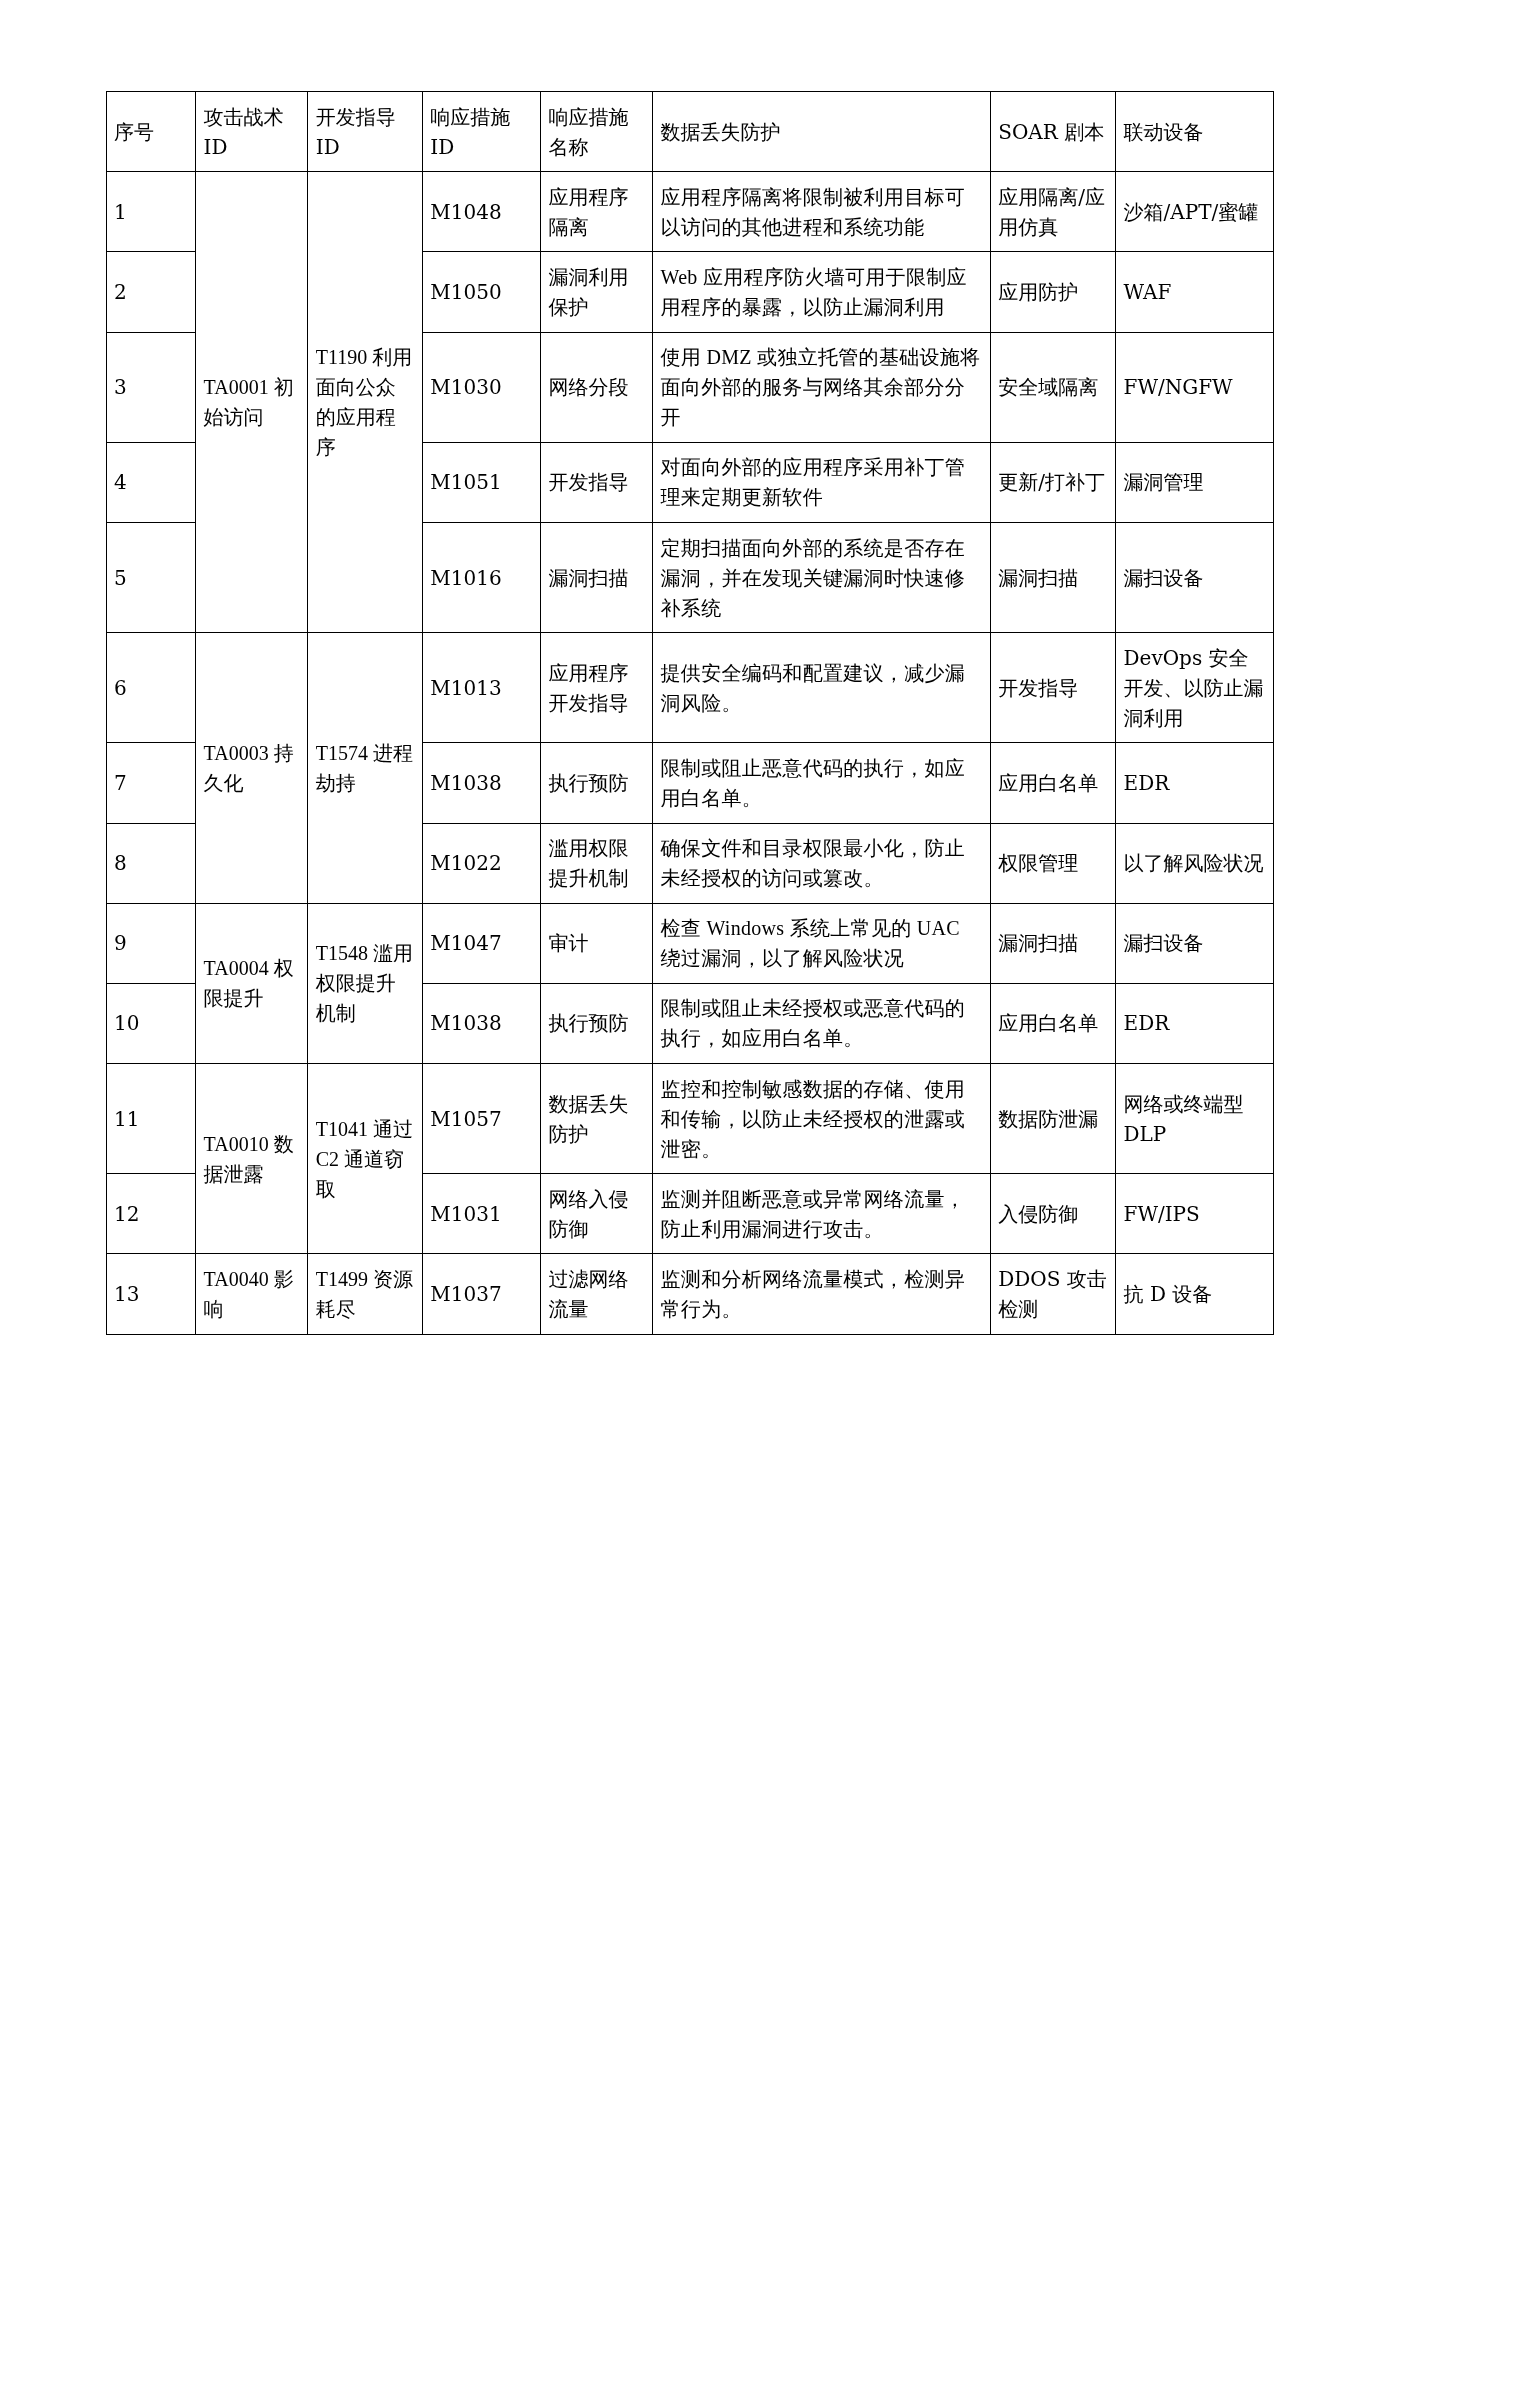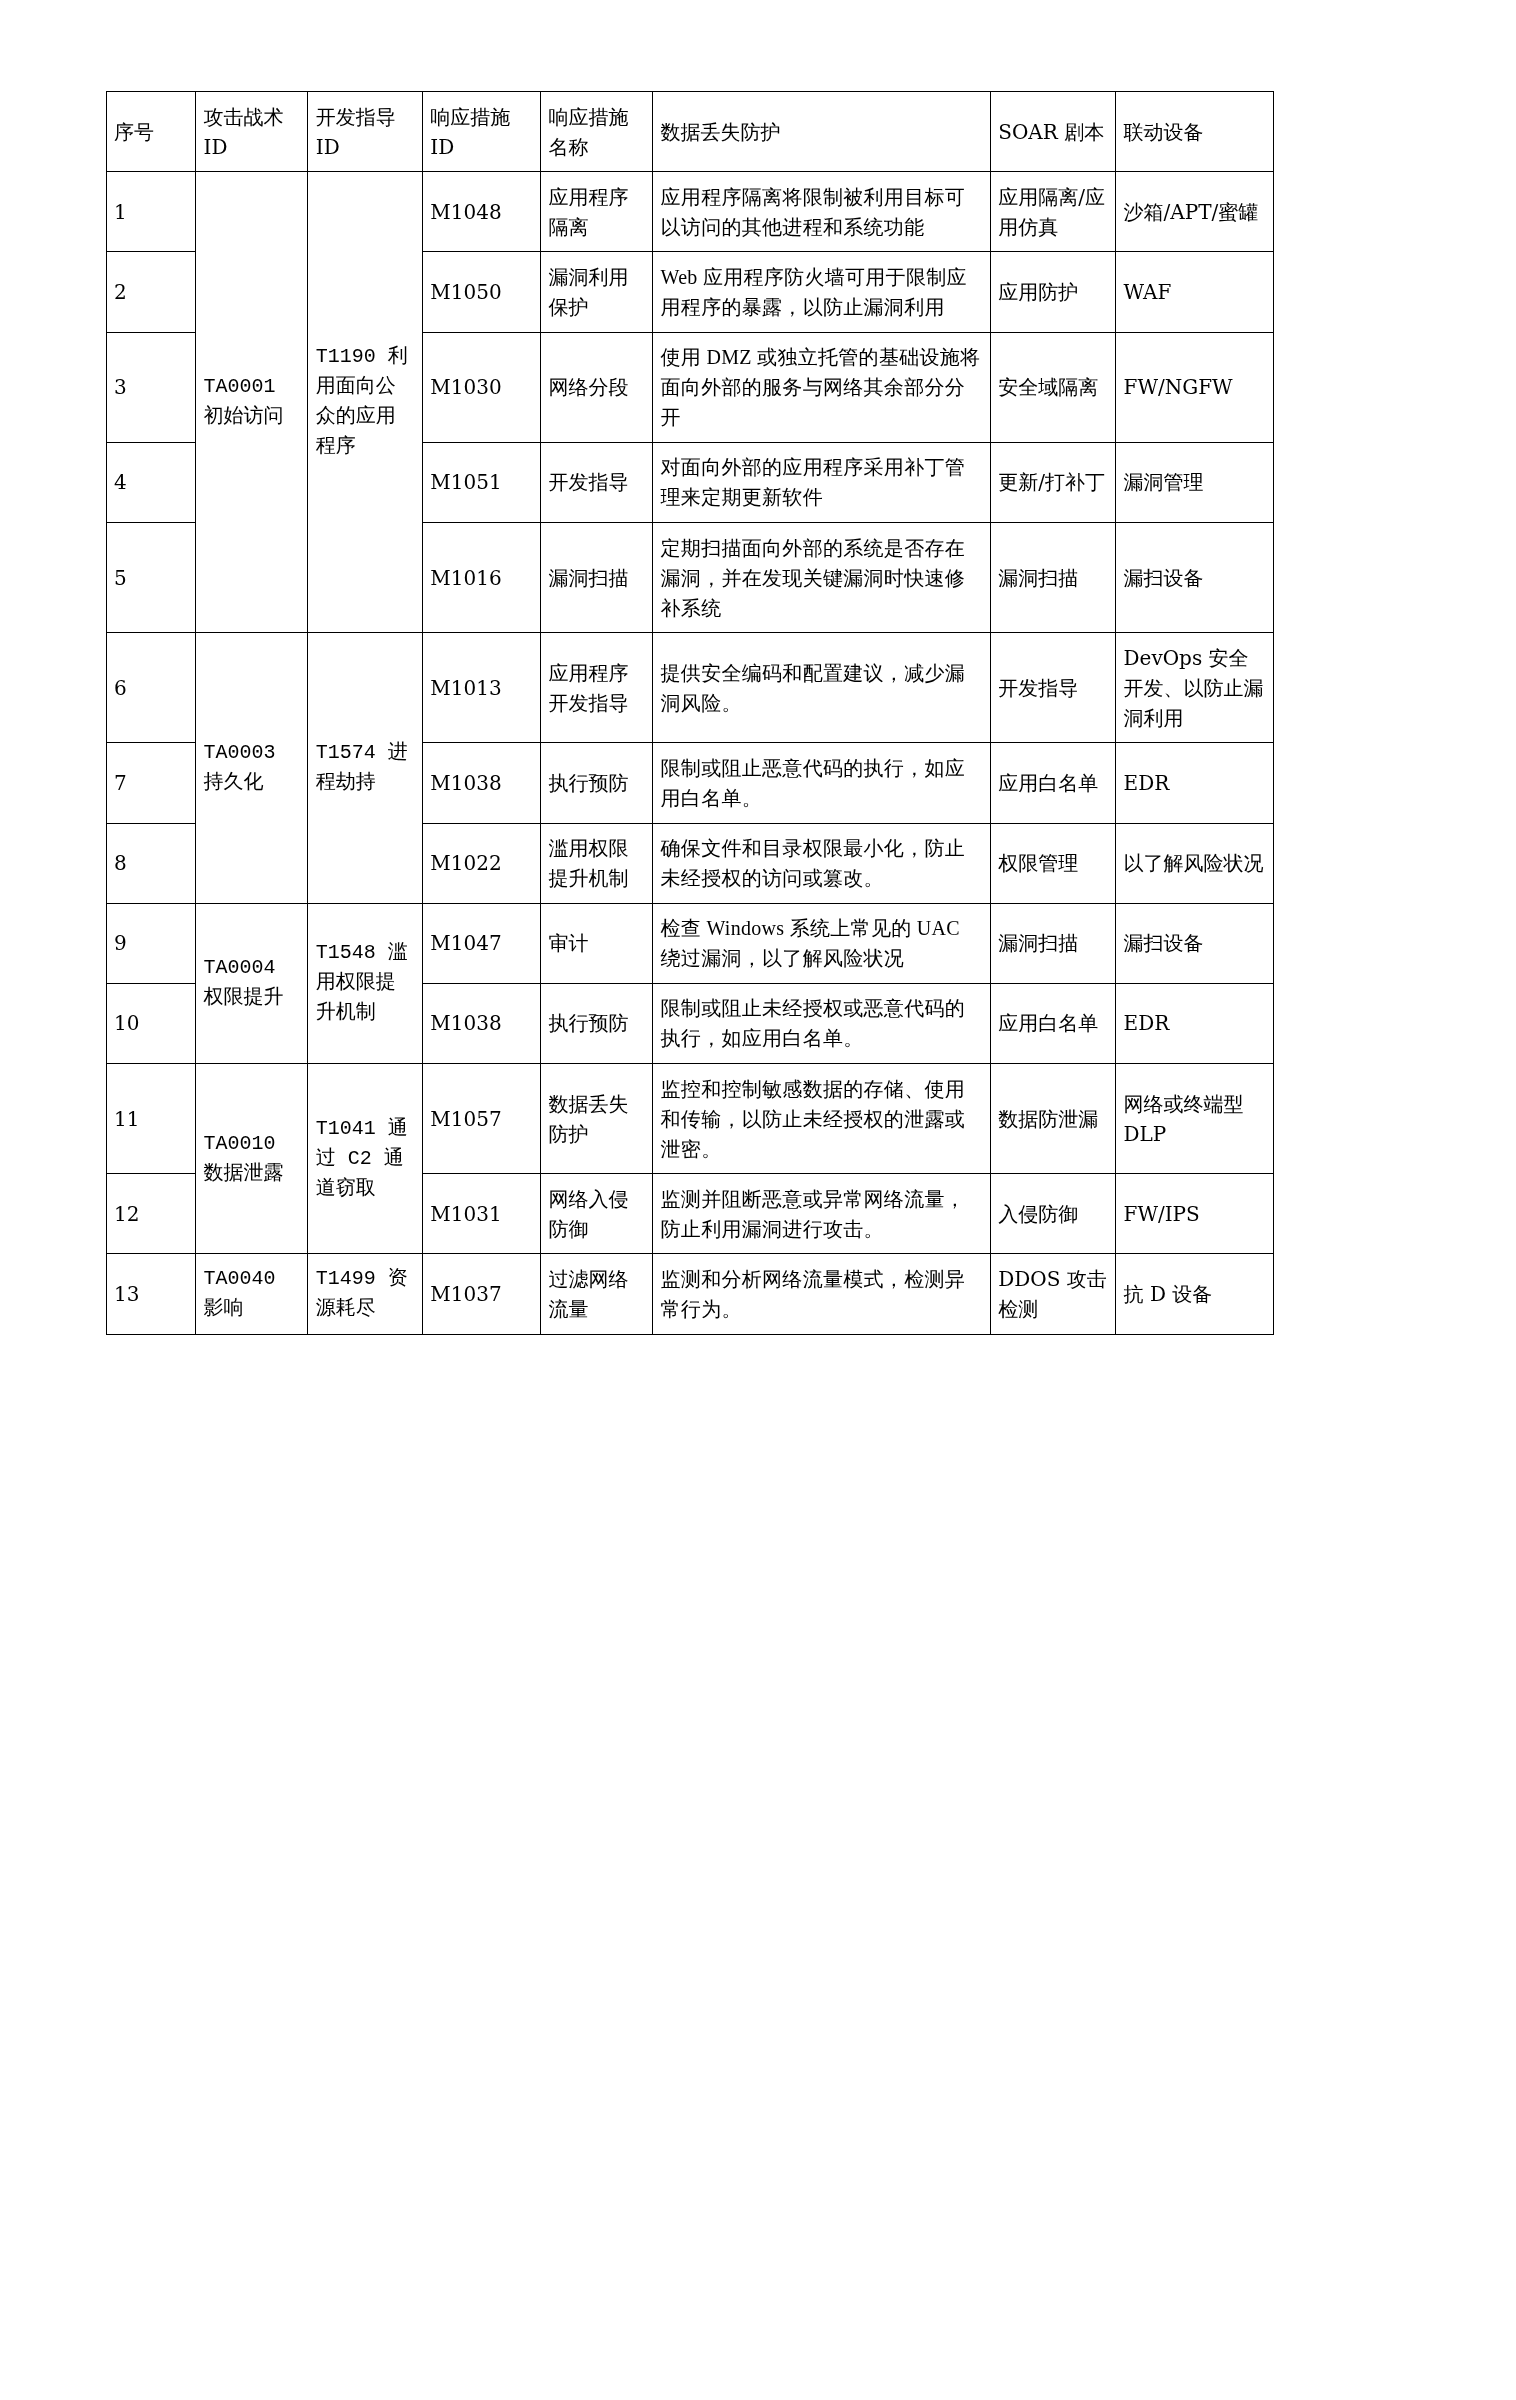"T1190 利用面向公众的应用程序" td.tactic, td.tech { font-family: Liberation Mono, monospace -> Liberation Serif, serif }
